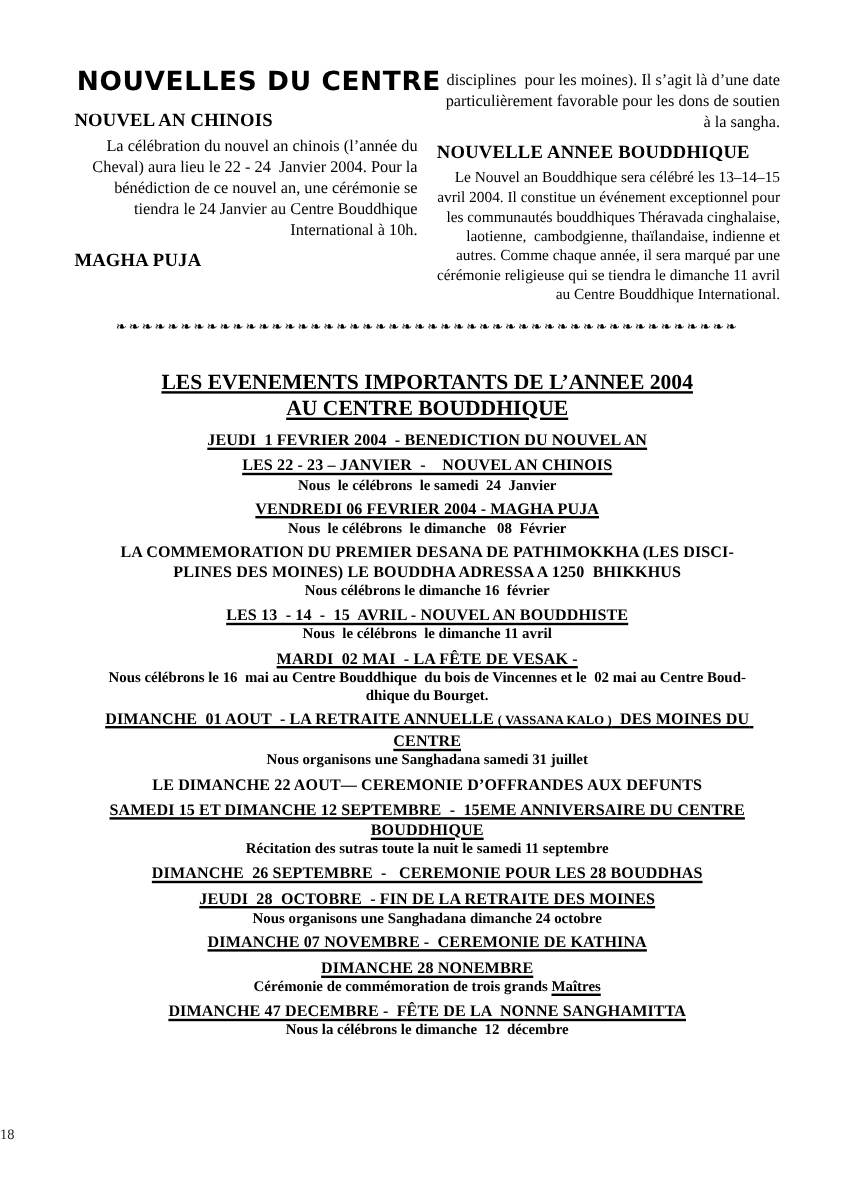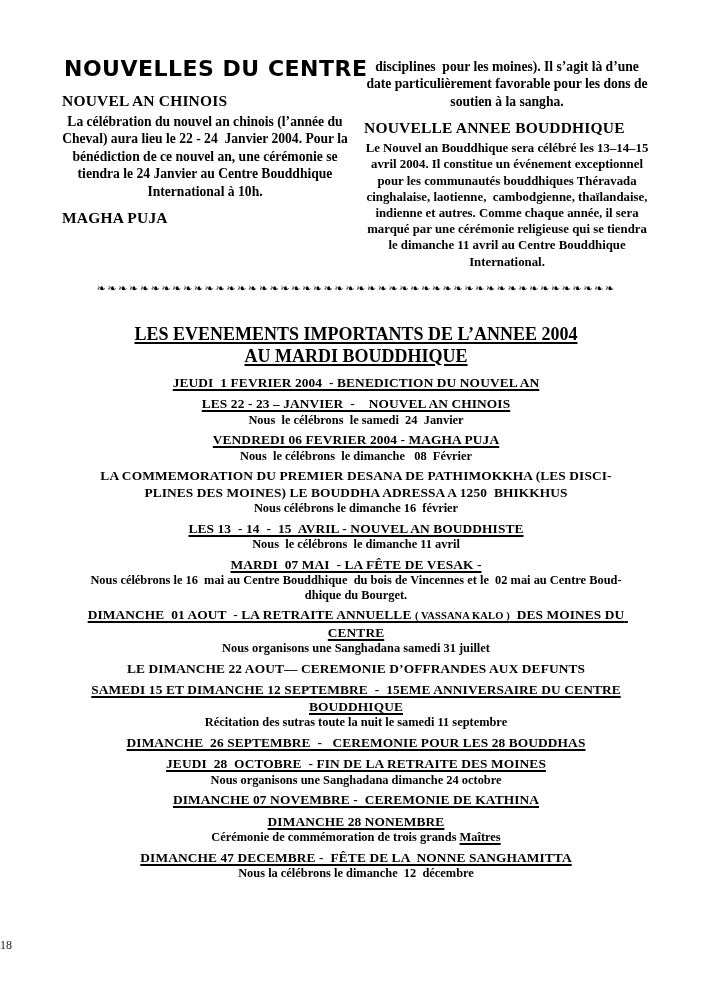"disciplines pour les moines). Il" .col-body { font-weight: bold -> normal; text-align: center -> right }
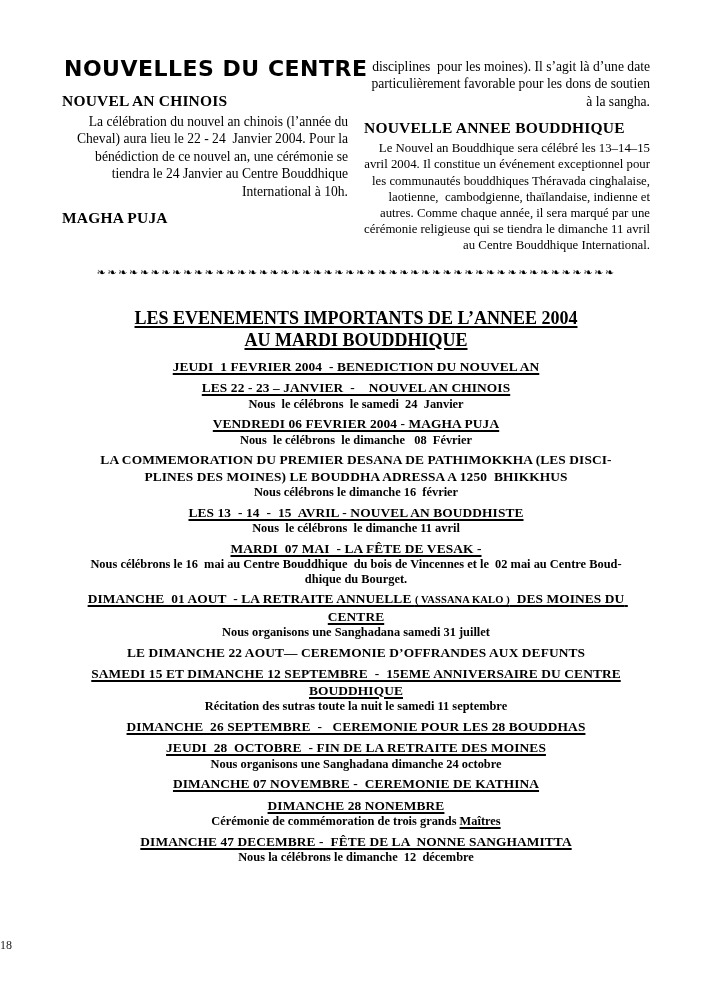"AU MARDI BOUDDHIQUE" span.u { text: MARDI -> CENTRE }
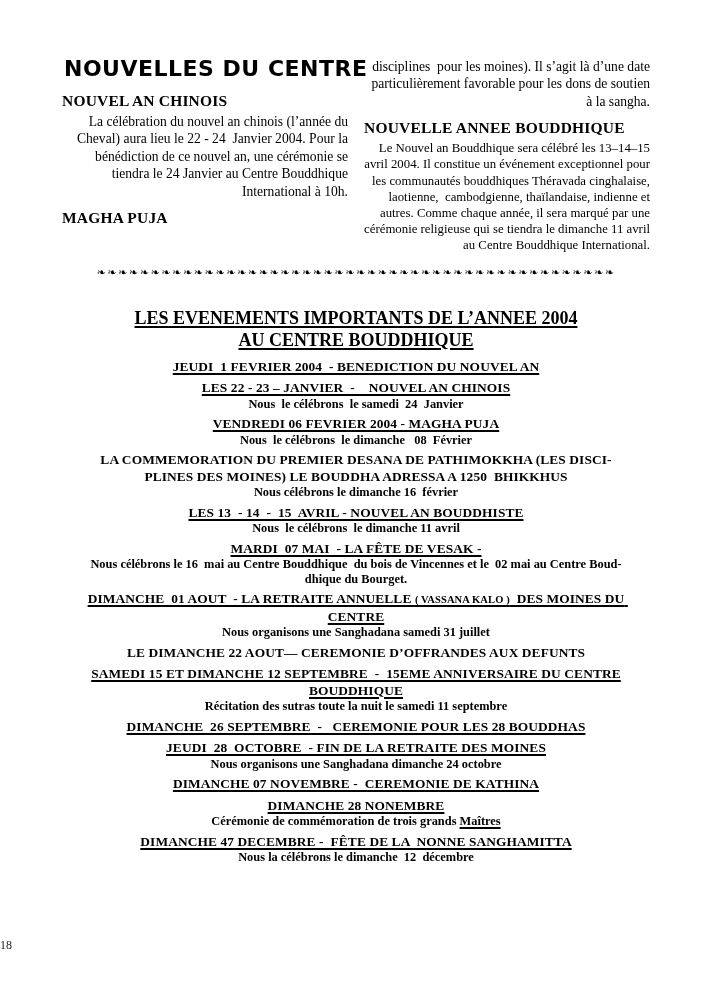"MARDI 07 MAI - LA" span { text: 07 -> 02 }
